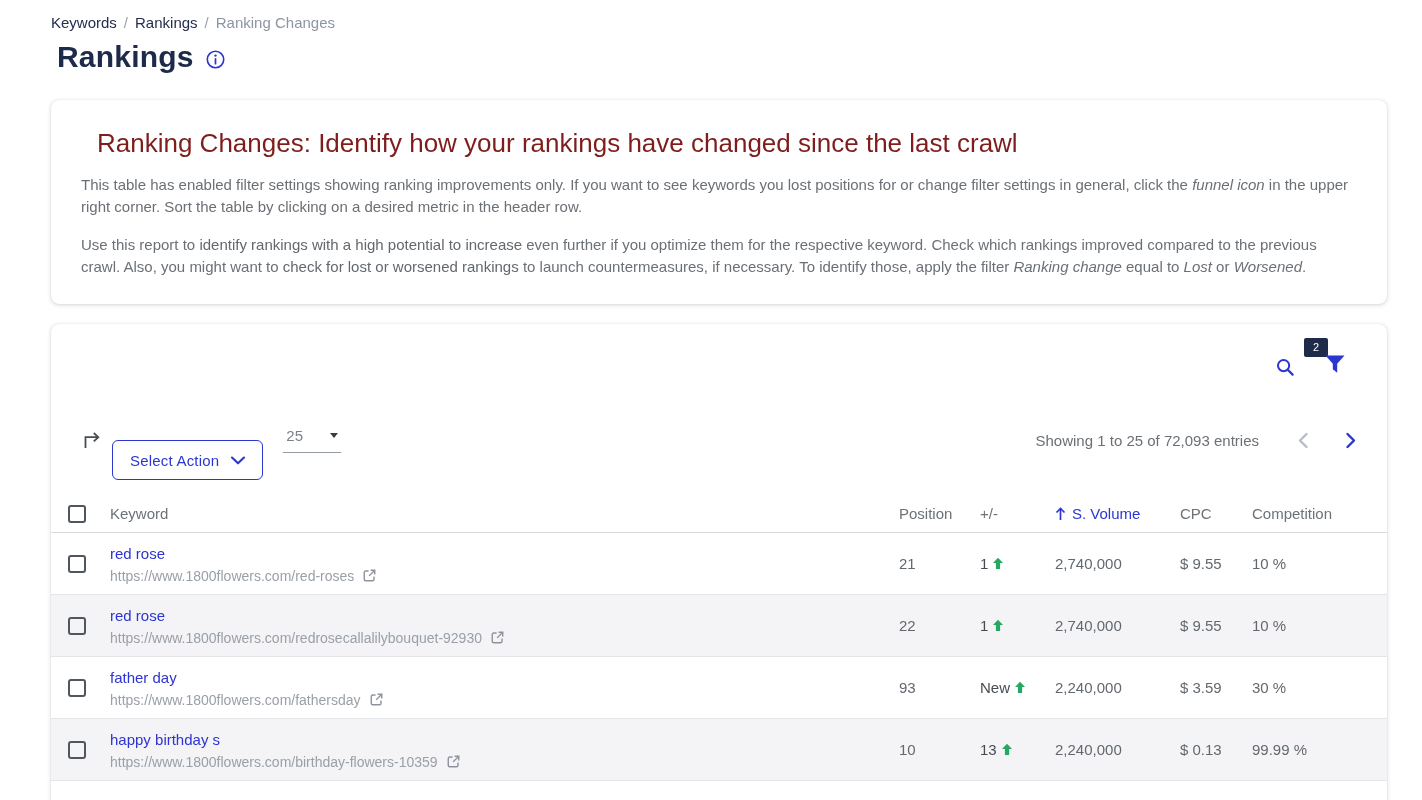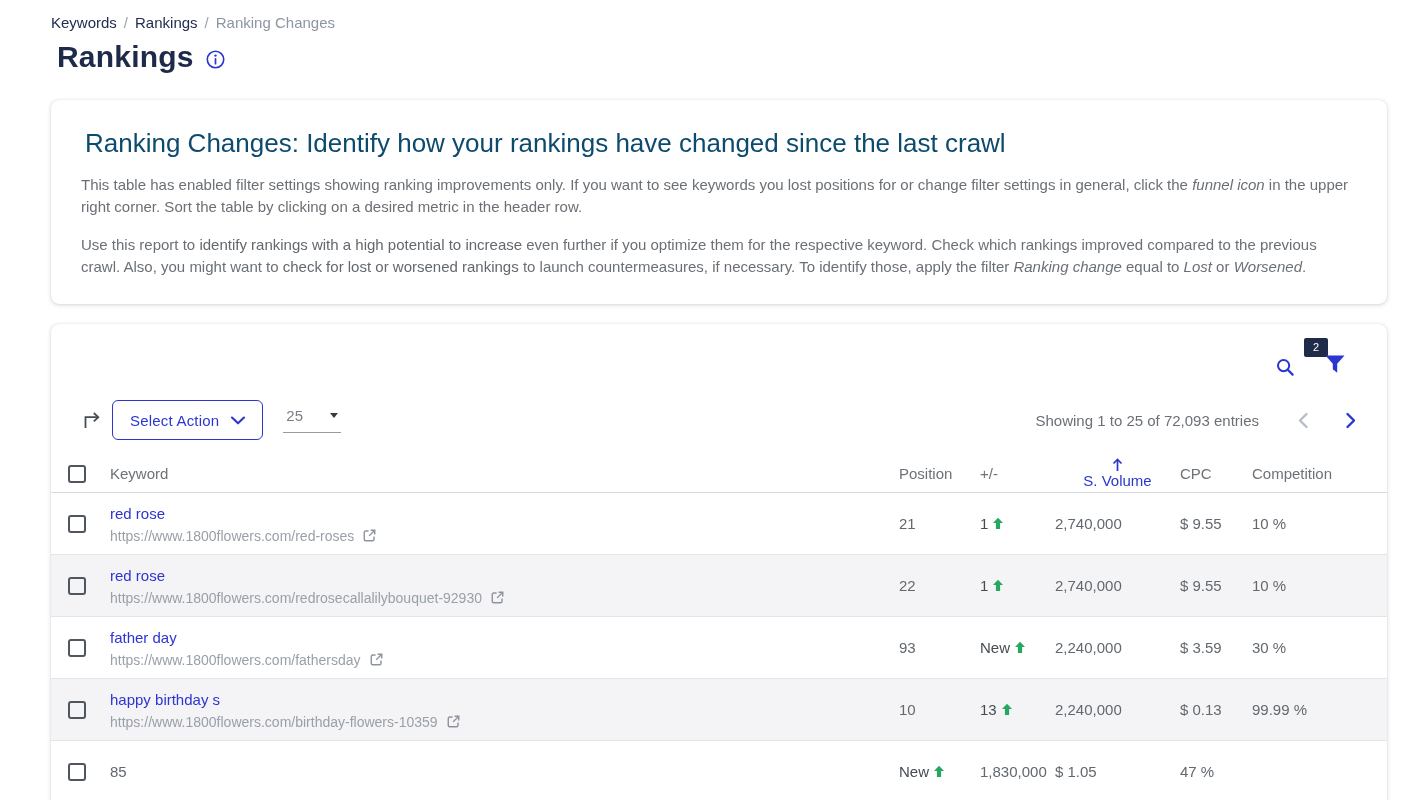"Ranking Changes: Identify how your" .intro-heading { color: #0c4a6e -> #7f1d1d; margin: 0 0 15px 4px -> 0 0 15px 16px }
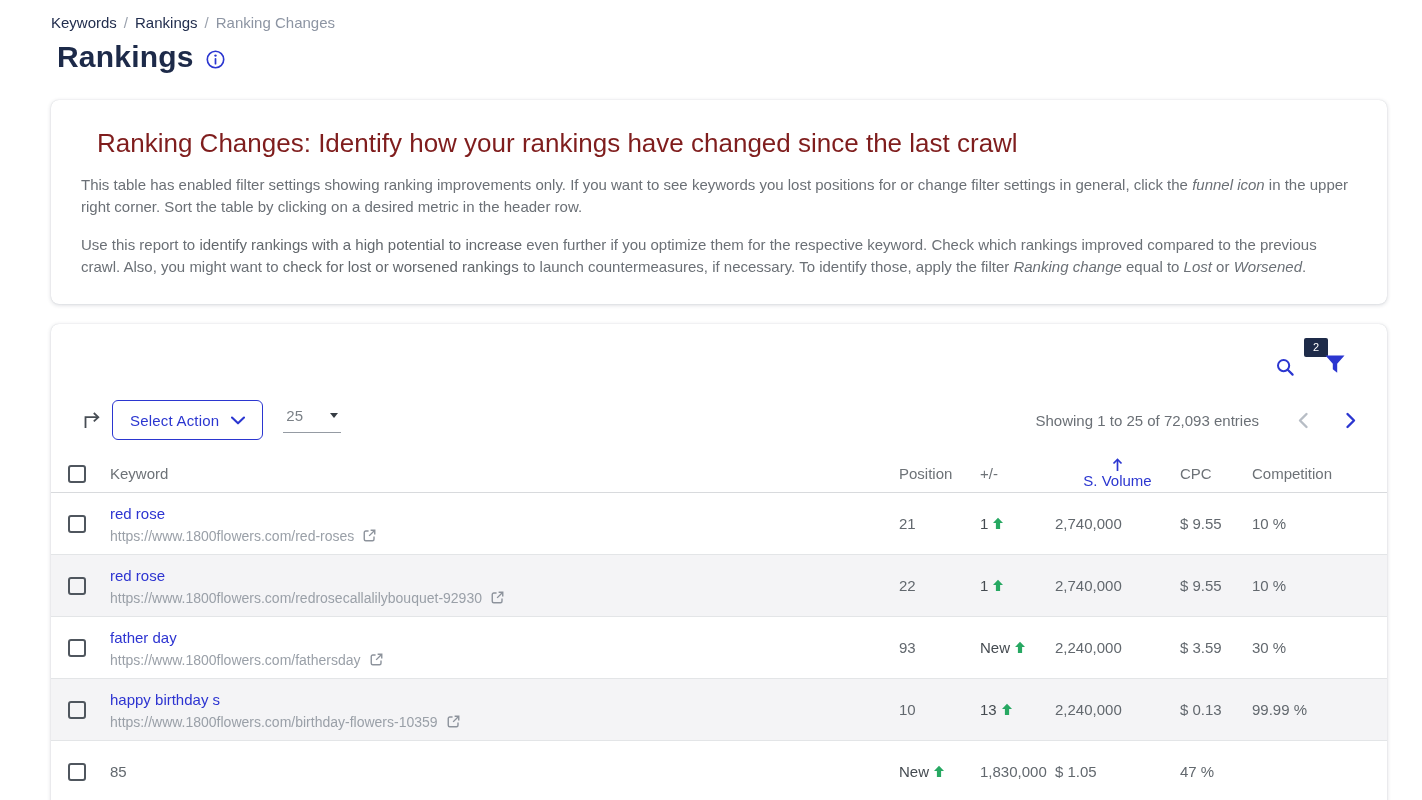"Select Action" .select-action { margin-top: none -> 40px }
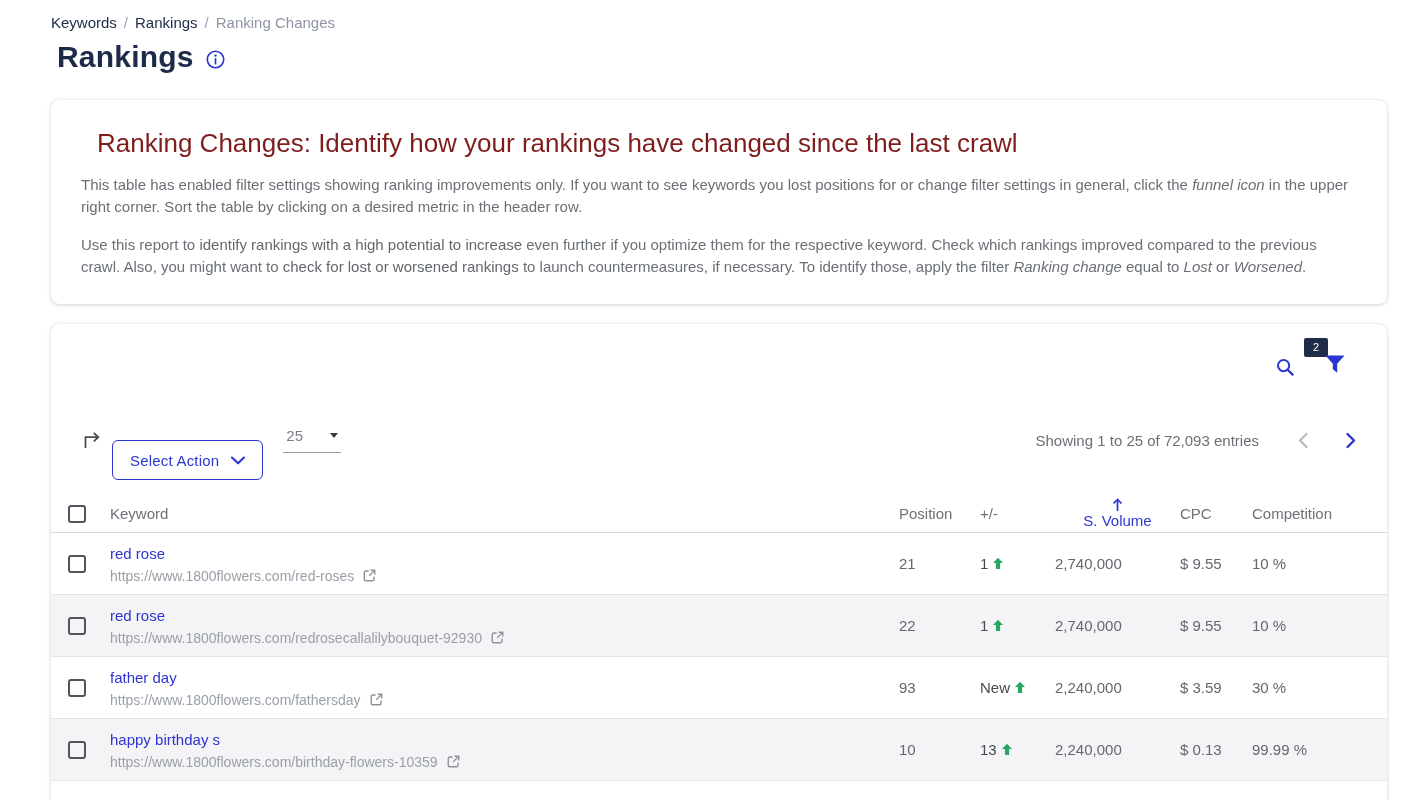"S. Volume" .th-sorted { flex-direction: column -> none; gap: none -> 6px }
